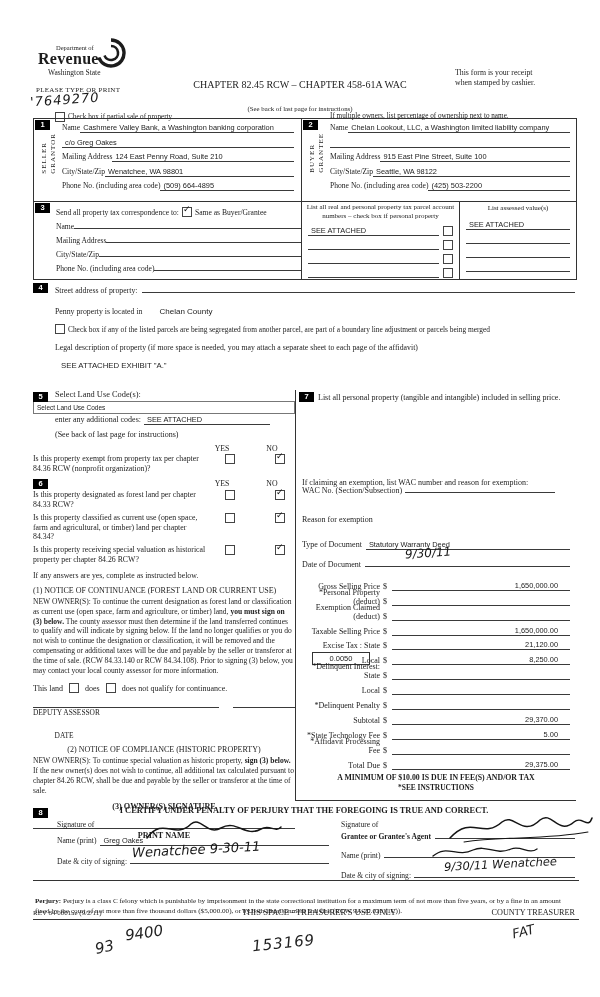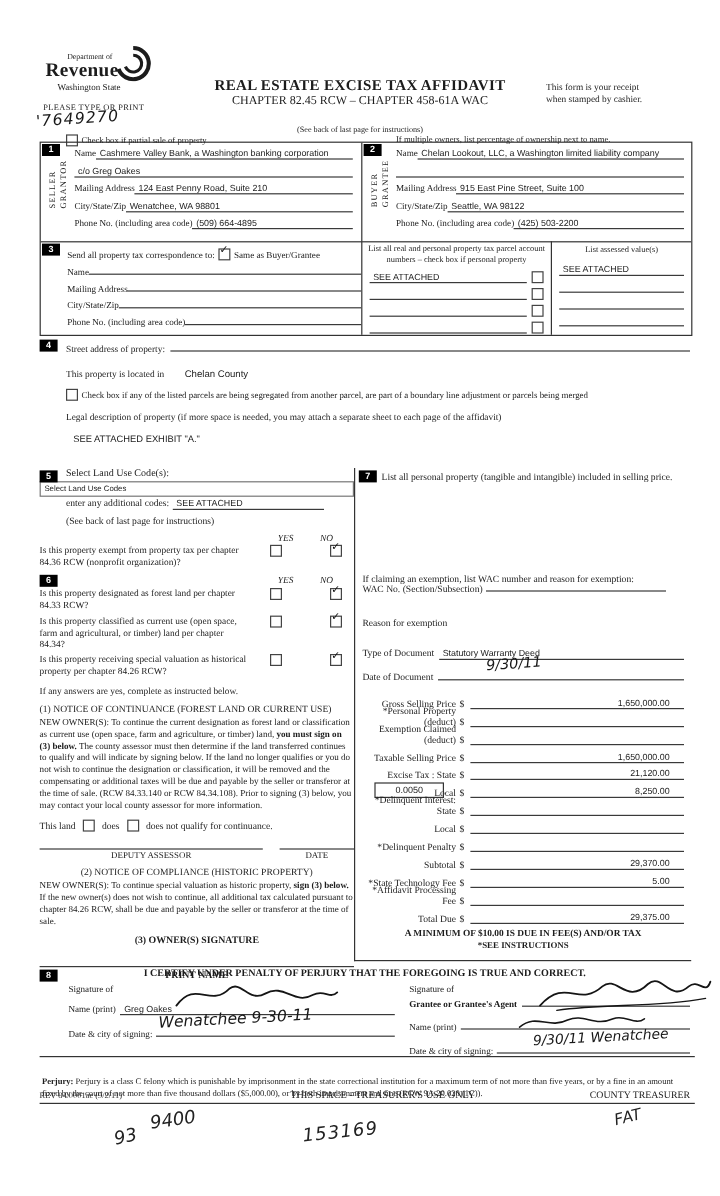"REAL ESTATE EXCISE TAX AFFIDAVIT" div.hdr-title { html: <div>REAL ESTATE EXCISE TAX AFFIDAVIT</div> -> none }
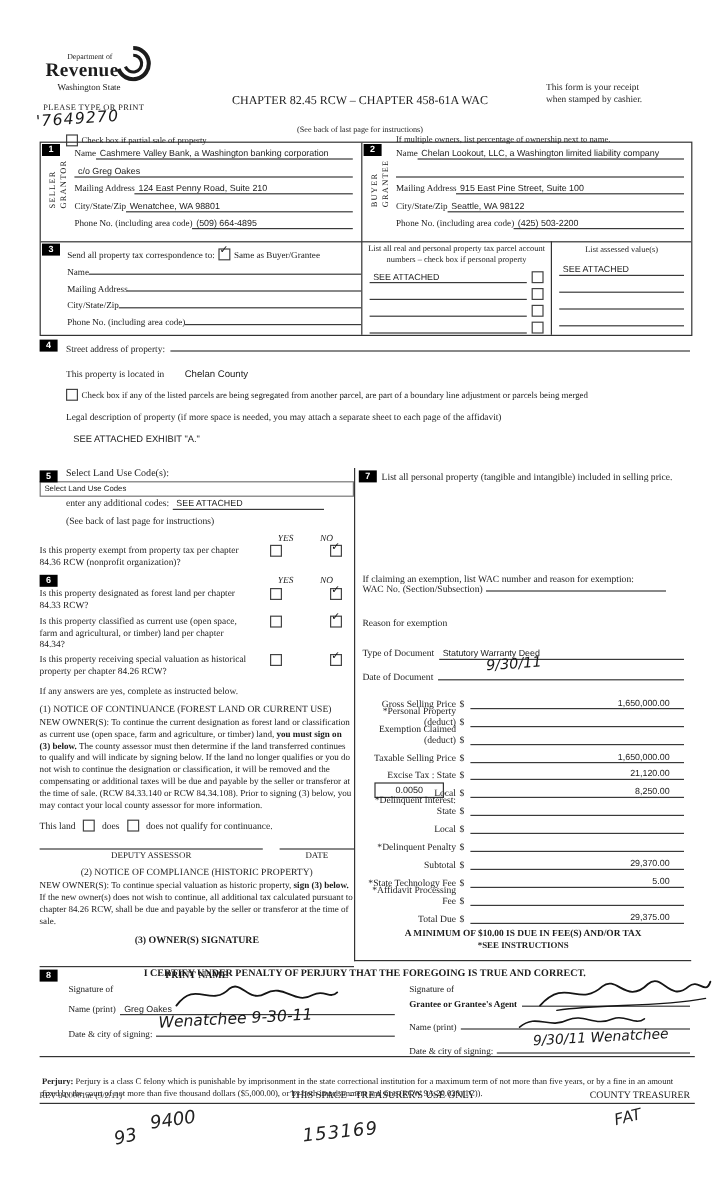"This property is located in" span { text: This -> Penny }
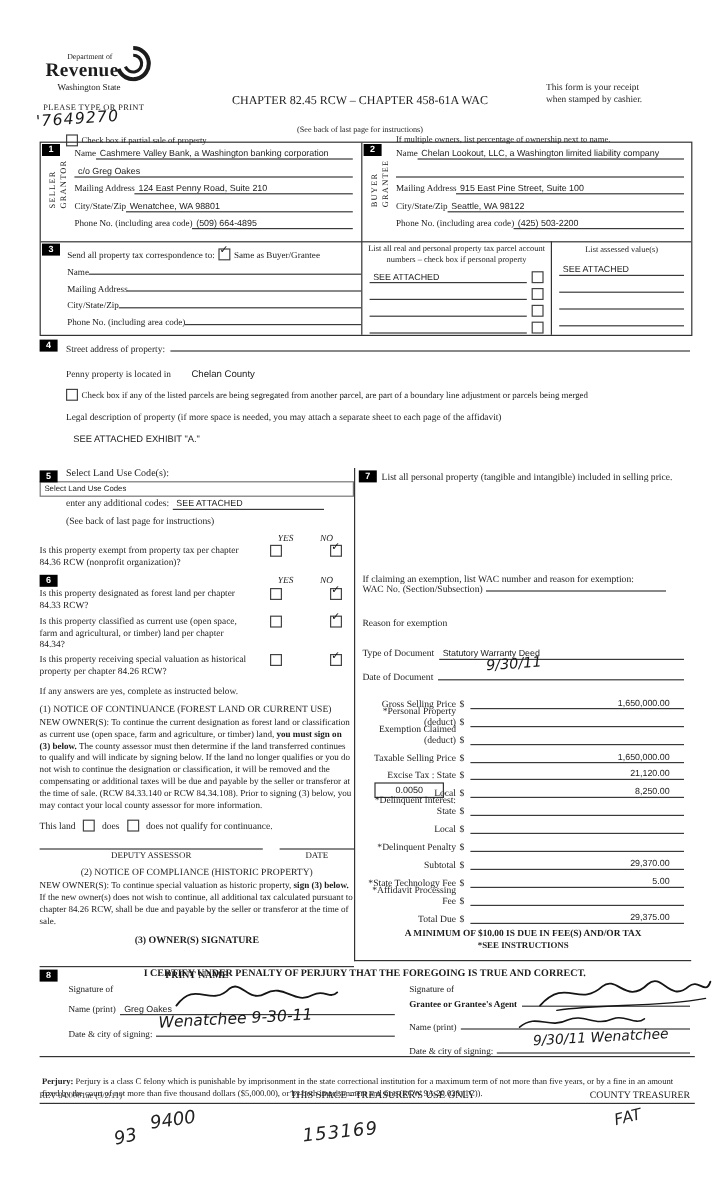"YES" .yn { font-style: italic -> none; gap: 4px -> 20px }
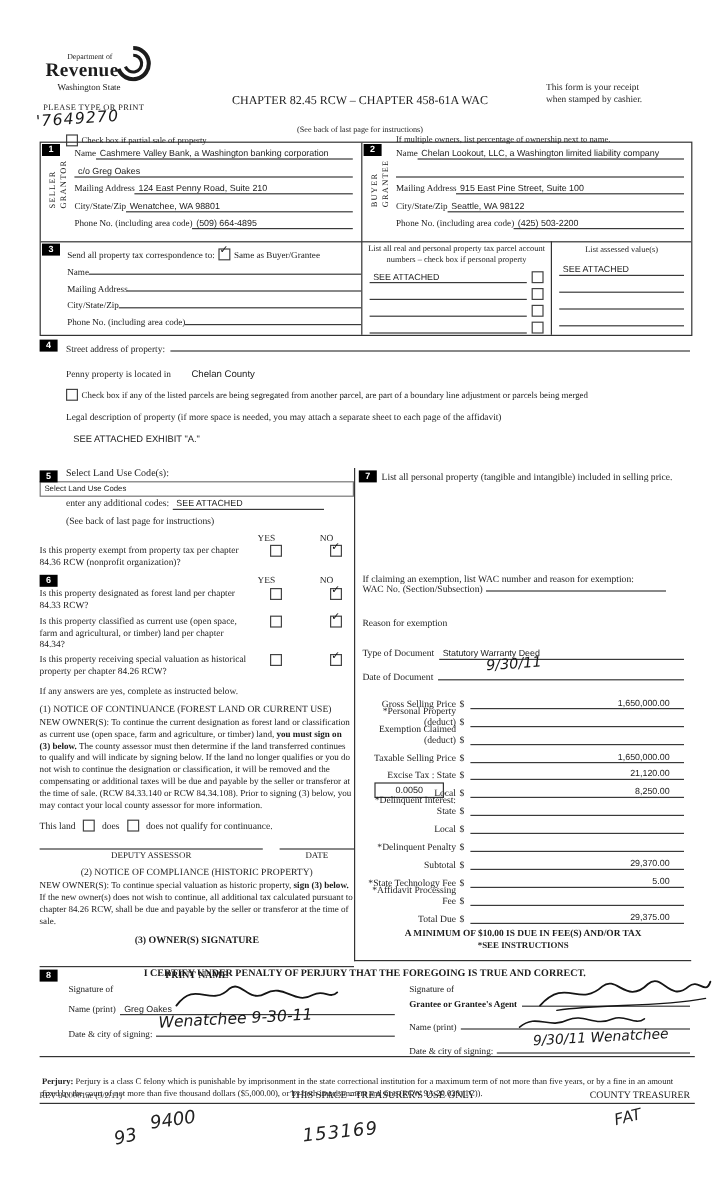"DEPUTY ASSESSOR" div.row { flex-direction: none -> column }
